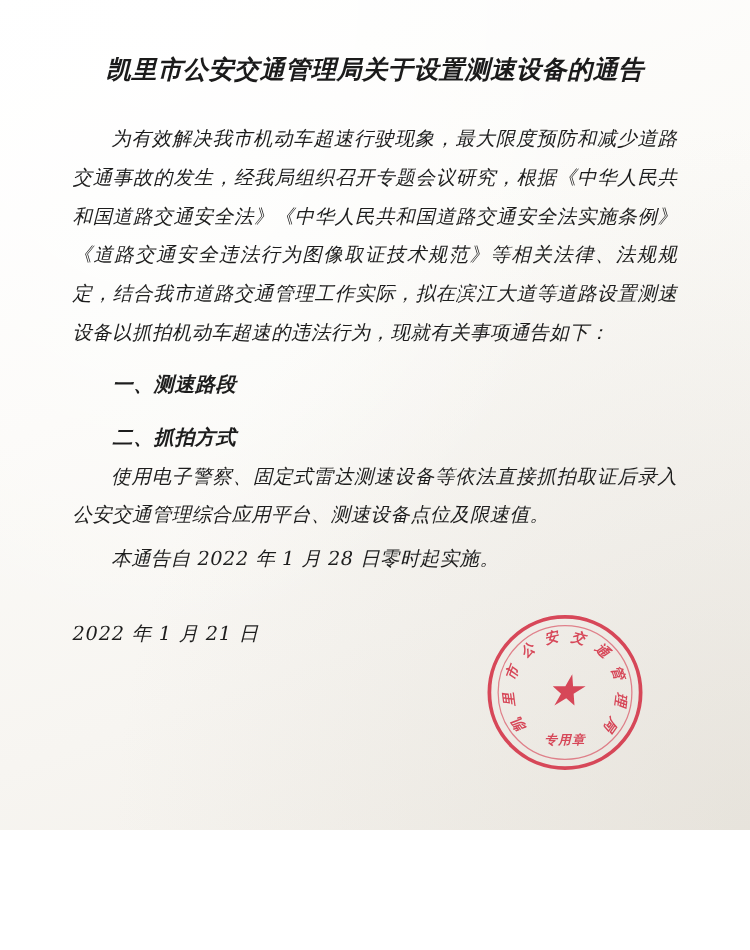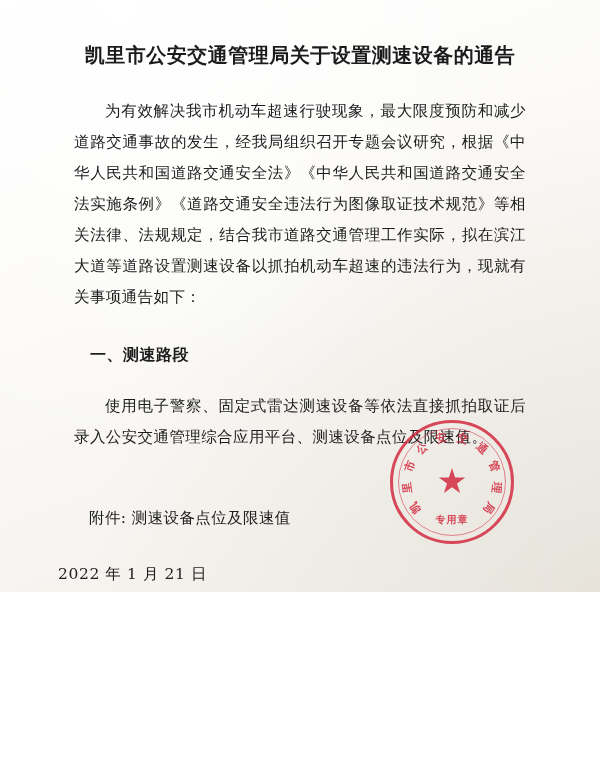"凯里市公安交通管理局关于设置测速设备的通告" .page { font-style: none -> italic; height: 592px -> 664px }
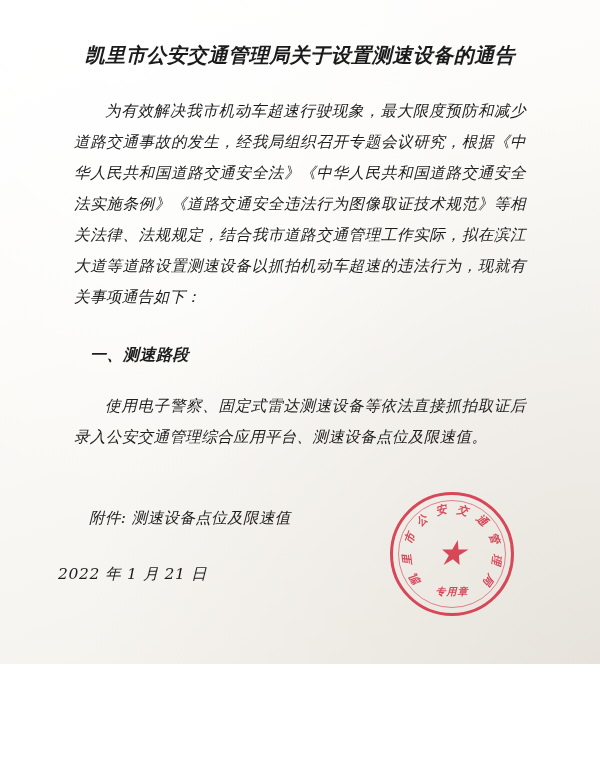"为有效解决我市机动车超速行驶现象，最大限度预防和减少道路交通事故的发生，经我局组" p.para { margin: 16px -> 0 }
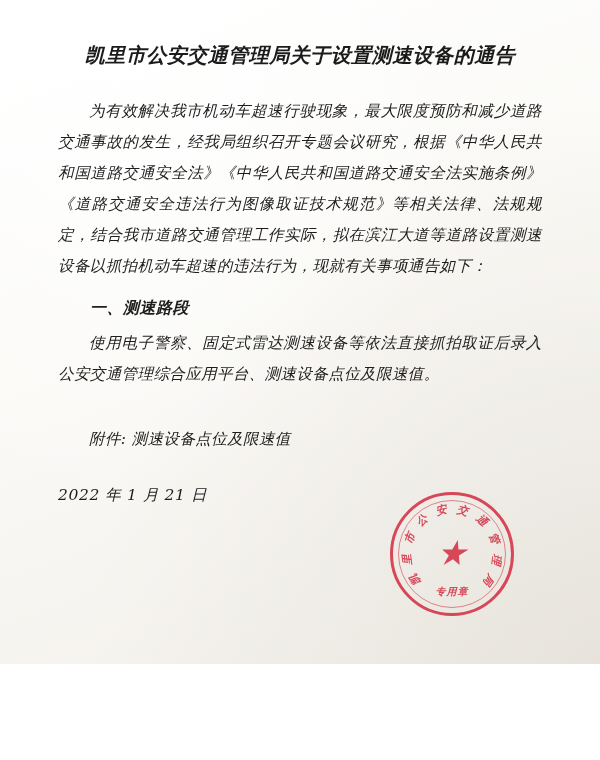"二、抓拍方式" p.section-head { html: none -> <p>二、抓拍方式</p> }
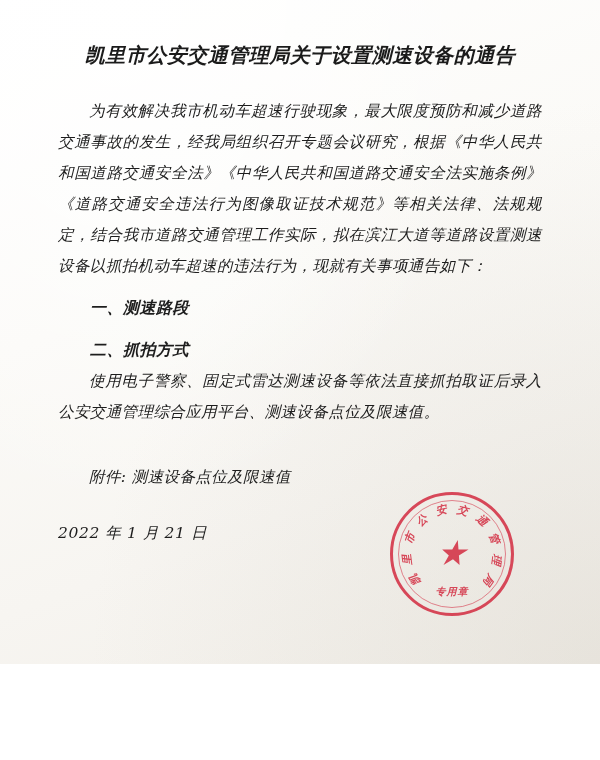"本通告自 2022 年 1 月" p.para { html: none -> <p>本通告自 2022 年 1 月 28 日零时起实施。</p> }
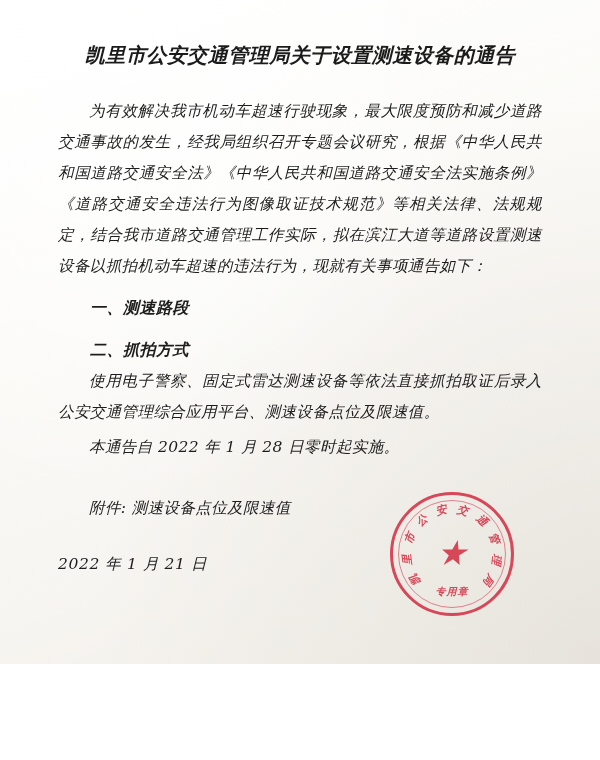"附件: 测速设备点位及限速值" p.attachment { html: <p>附件: 测速设备点位及限速值</p> -> none }
